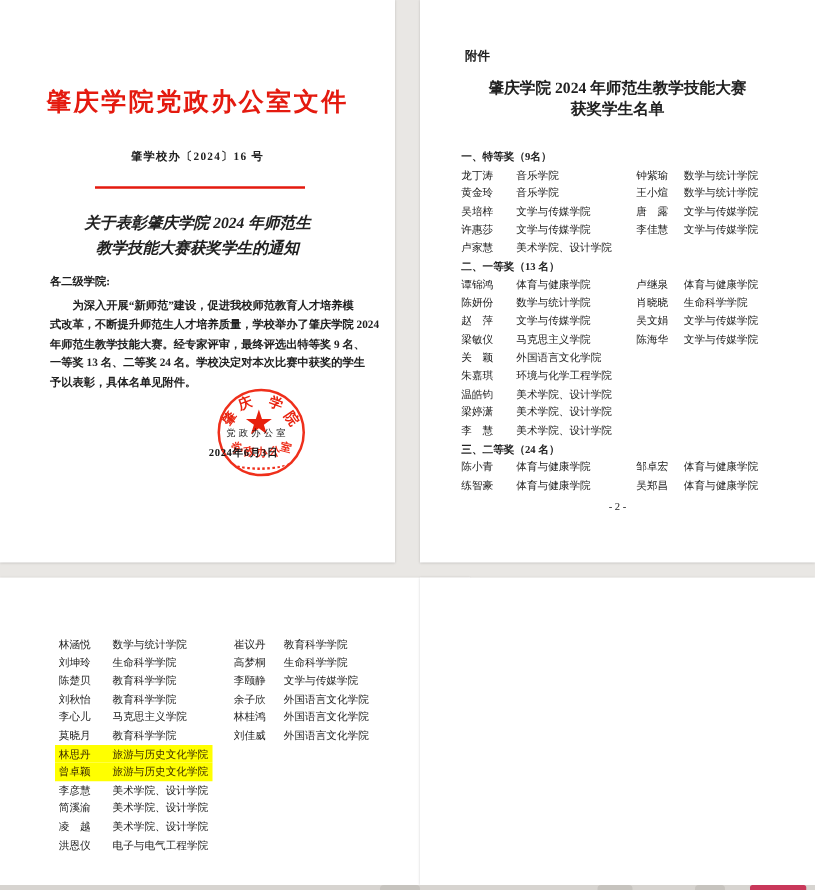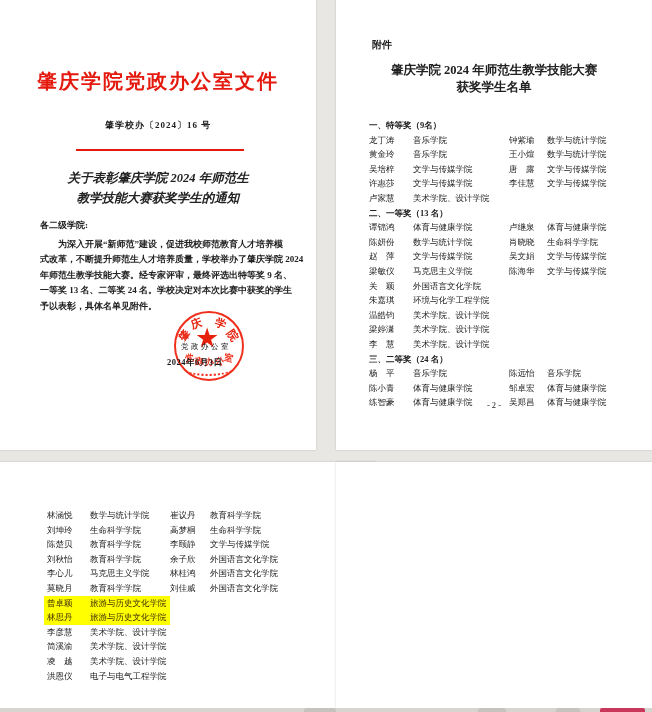"杨 平 音乐学院" div.pline { html: <div> <span><span>杨 平</span><span>音乐学院</span></span> <span><span>陈远怡</span><span>音乐学院</span></span> </div> -> none }
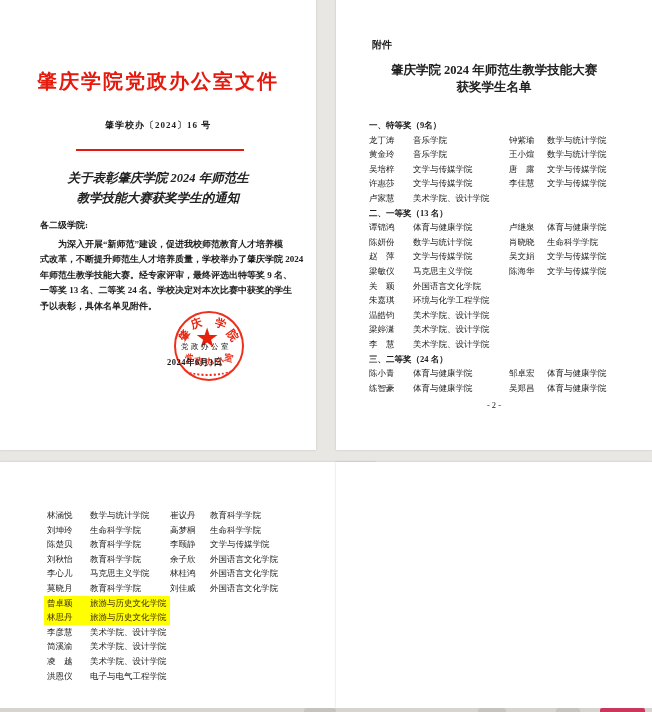"崔议丹 教育科学学院" .p3 .pair.r { left: 123px -> 140px }
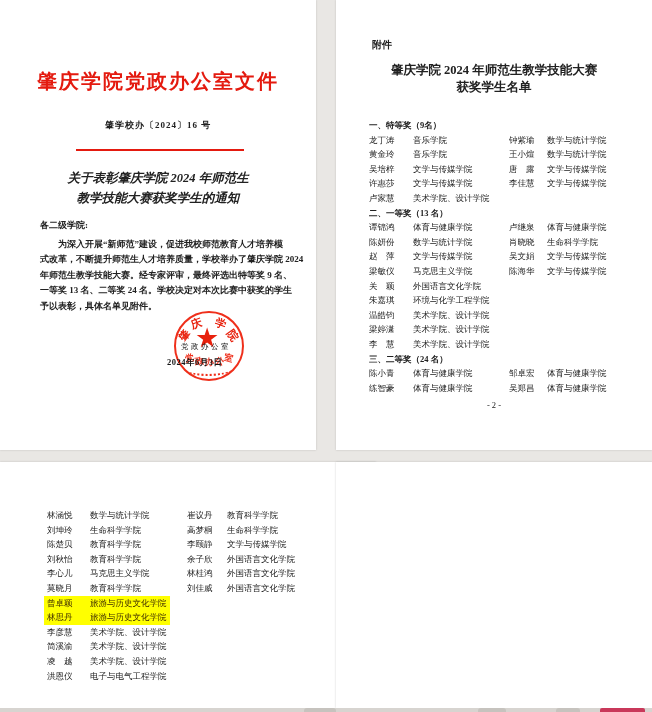"曾卓颖 旅游与历史文化学院" div.pline { order: before "林思丹 旅游与历史文化学院" -> after "林思丹 旅游与历史文化学院" }
